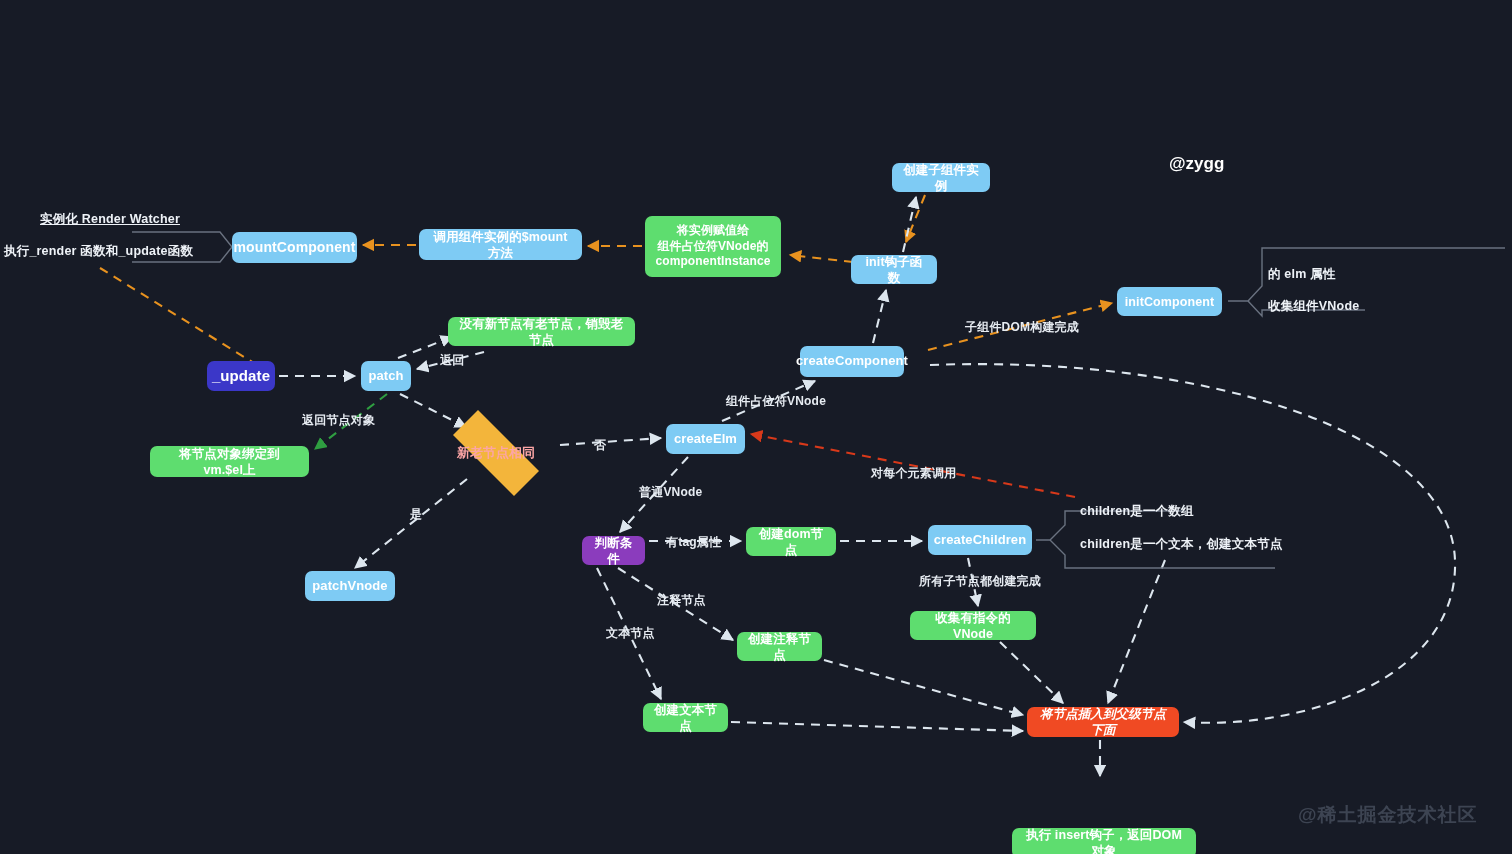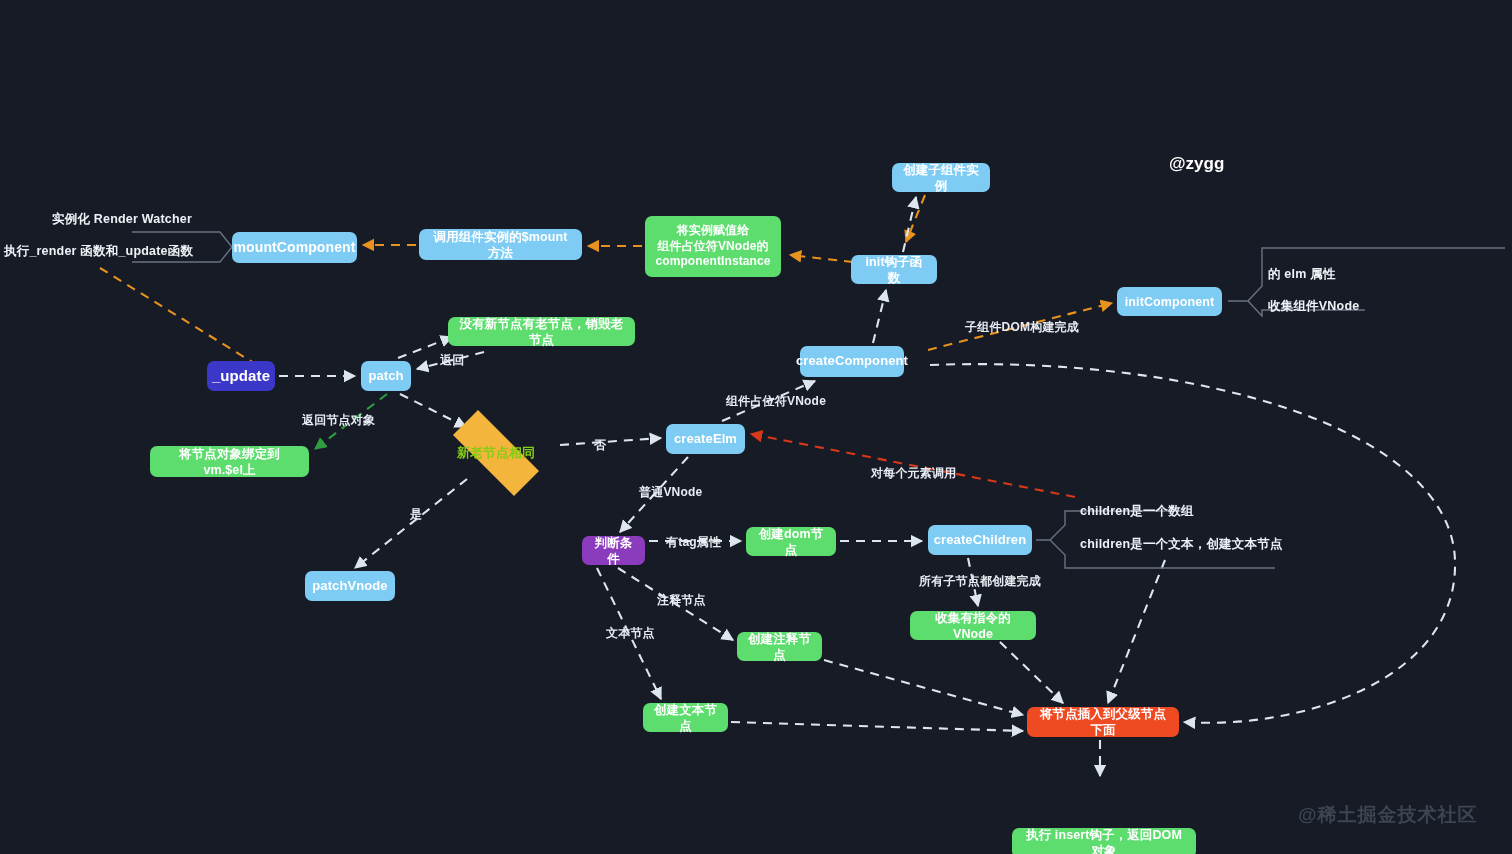"实例化 Render Watcher" div.callout-text { left: 52px -> 40px; text-decoration: none -> underline }
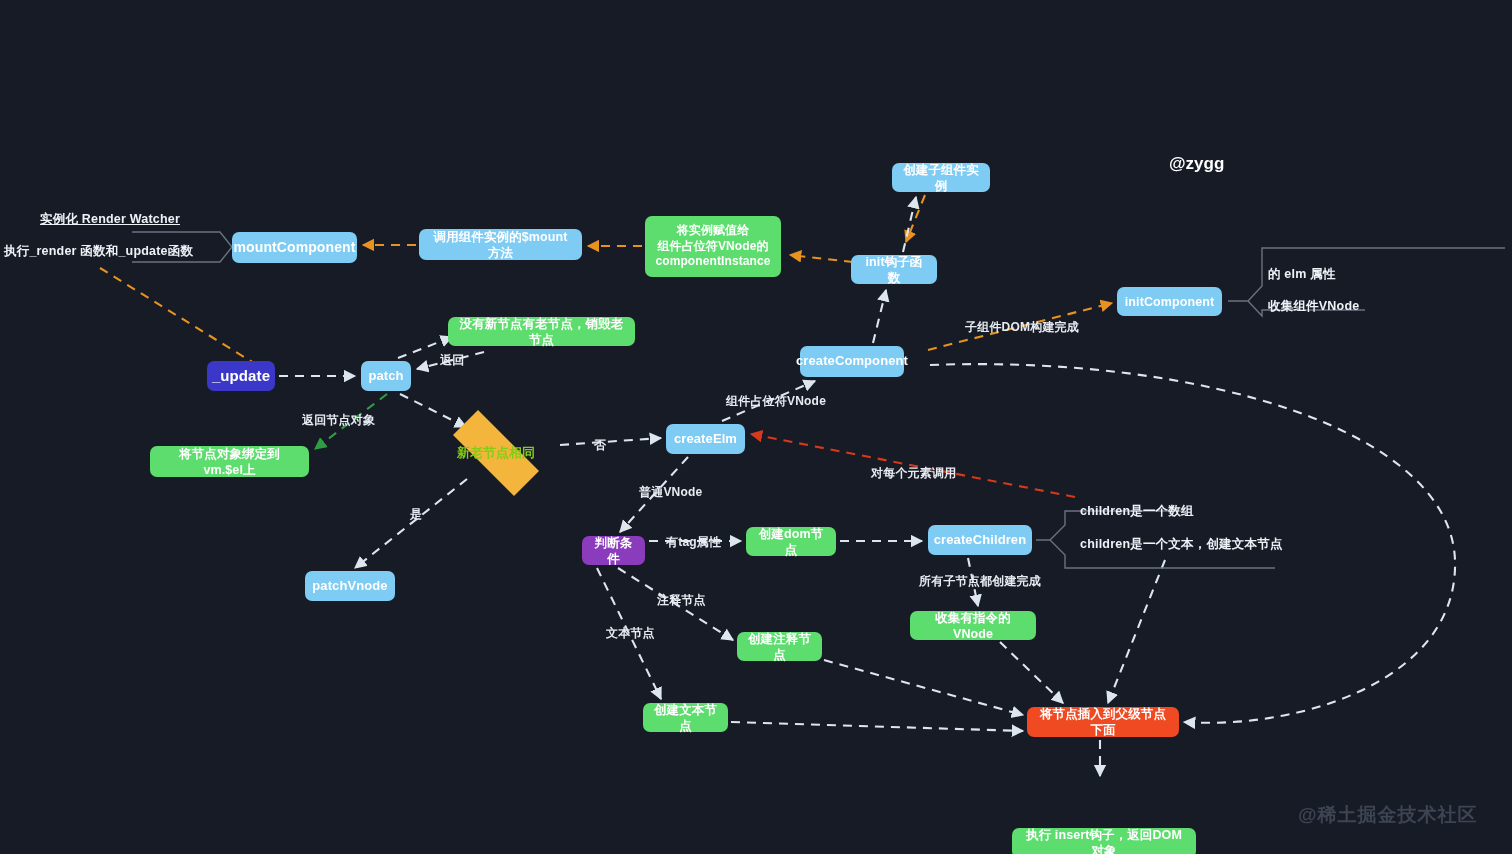"新老节点相同" .diamond .dlabel { color: #84cc16 -> #fca5a5 }
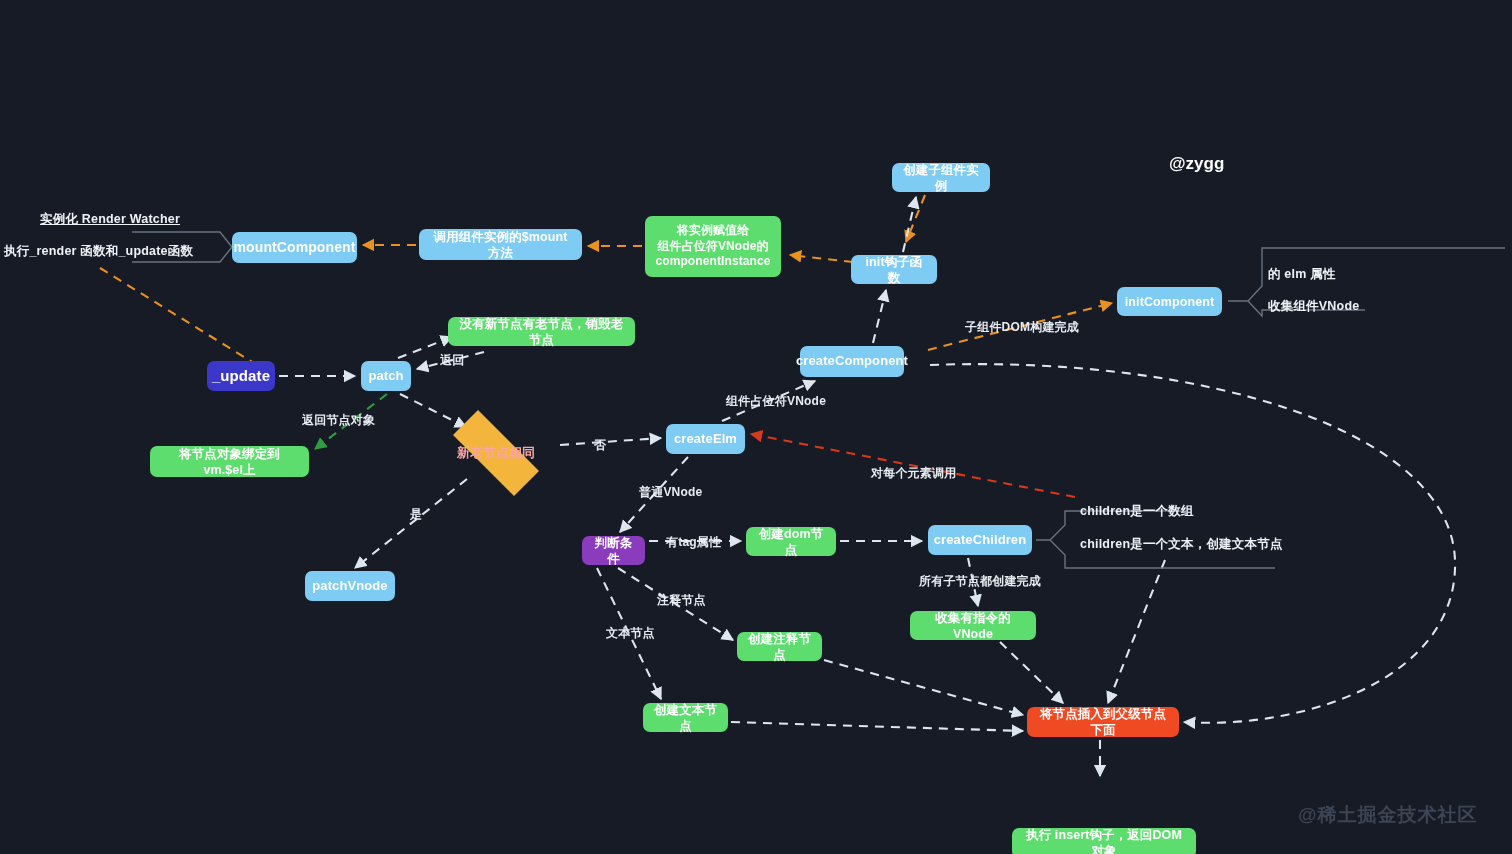"将节点插入到父级节点下面" span { font-style: none -> italic }
